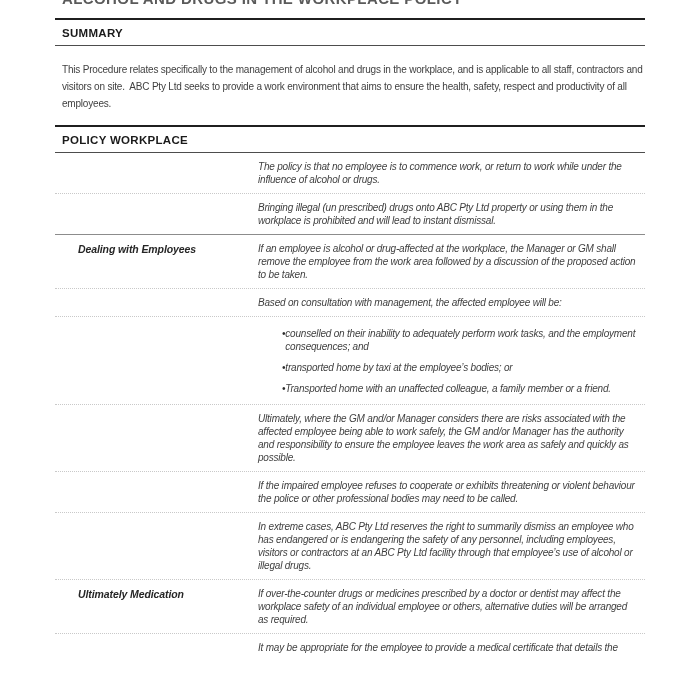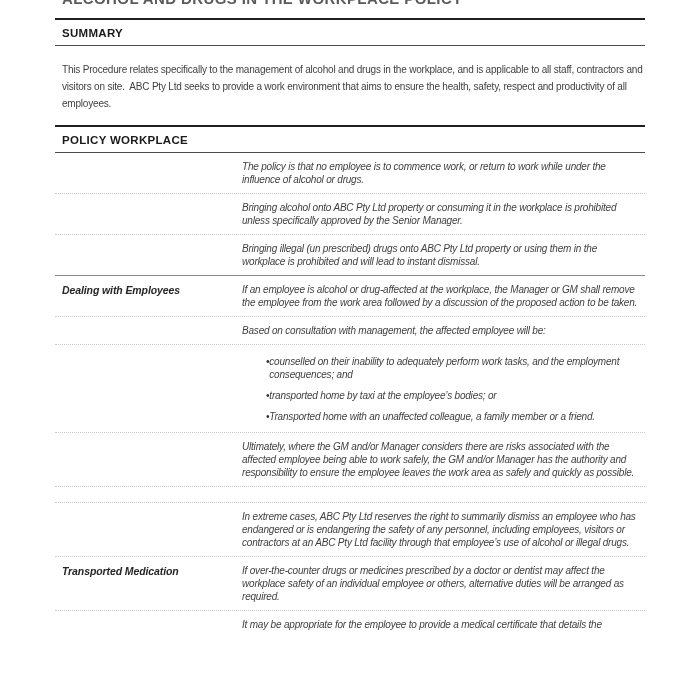"Bringing alcohol onto ABC Pty" div.row { html: <div> <div></div> <div>Bringing alcohol onto ABC Pty Ltd property or consuming it in the workplace is prohibited unless specifically approved by the Senior Manager.</div> </div> -> none }
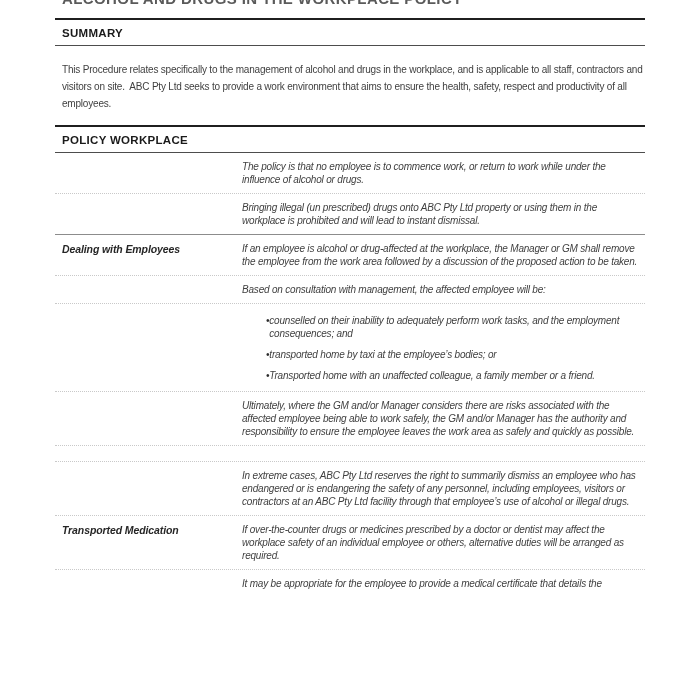"Dealing with Employees" .row-label { margin-left: none -> 16px }
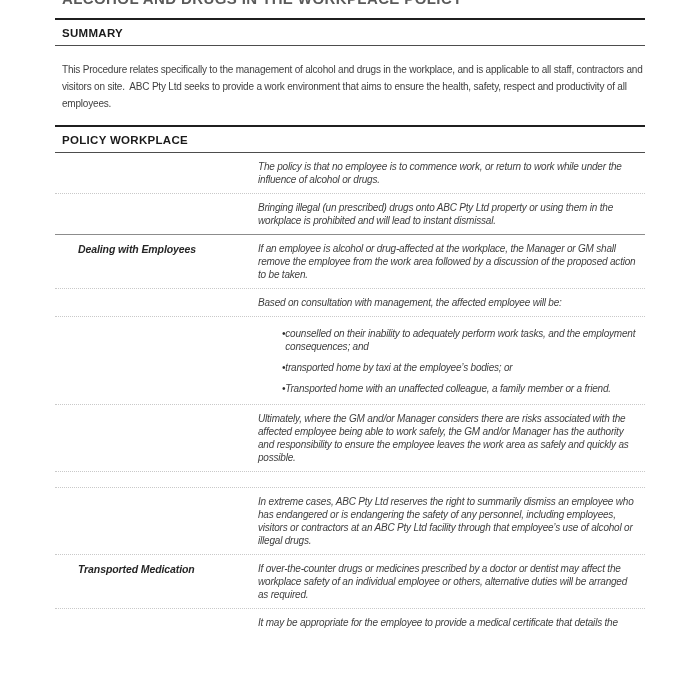"If the impaired employee refuses" div.row-text { html: none -> <div>If the impaired employee refuses to cooperate or exhibits threatening or violent behaviour the police or other professional bodies may need to be called.</div> }
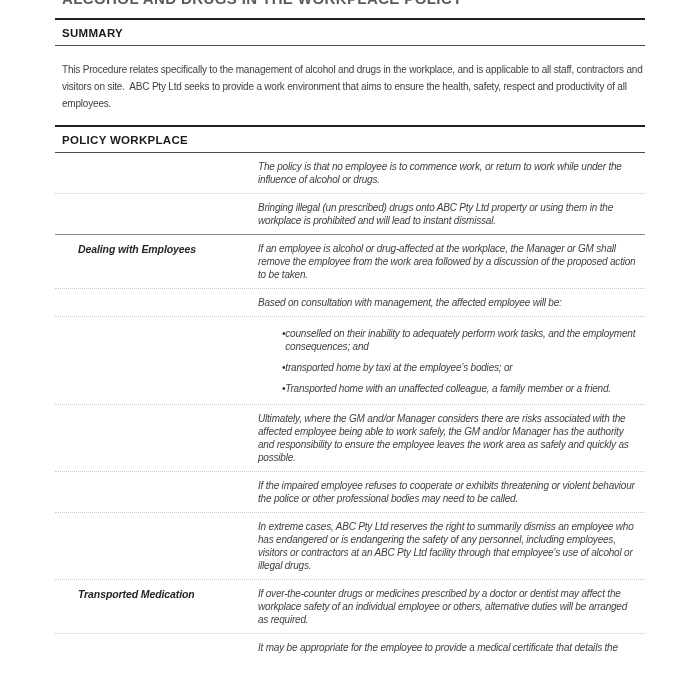"Transported Medication" div.row-label { text: Transported -> Ultimately }
